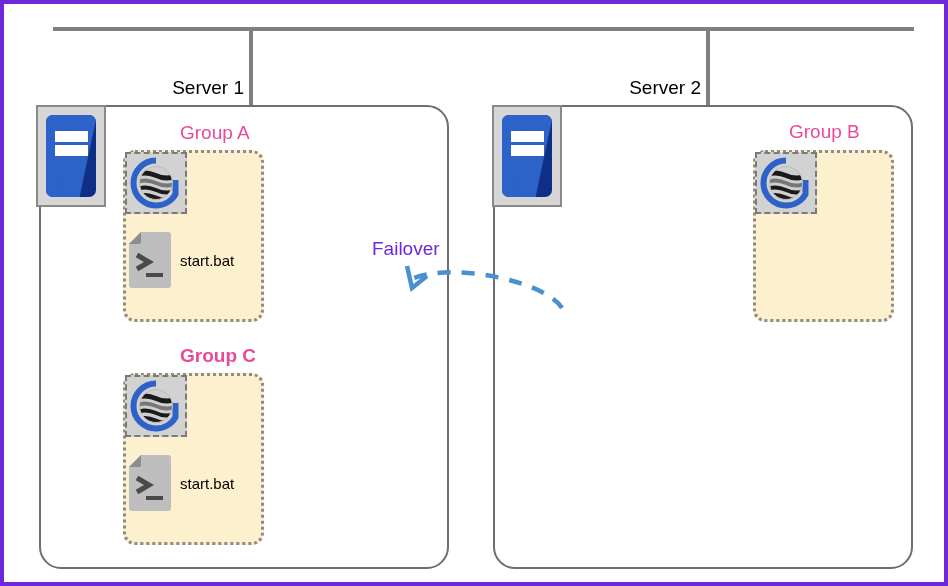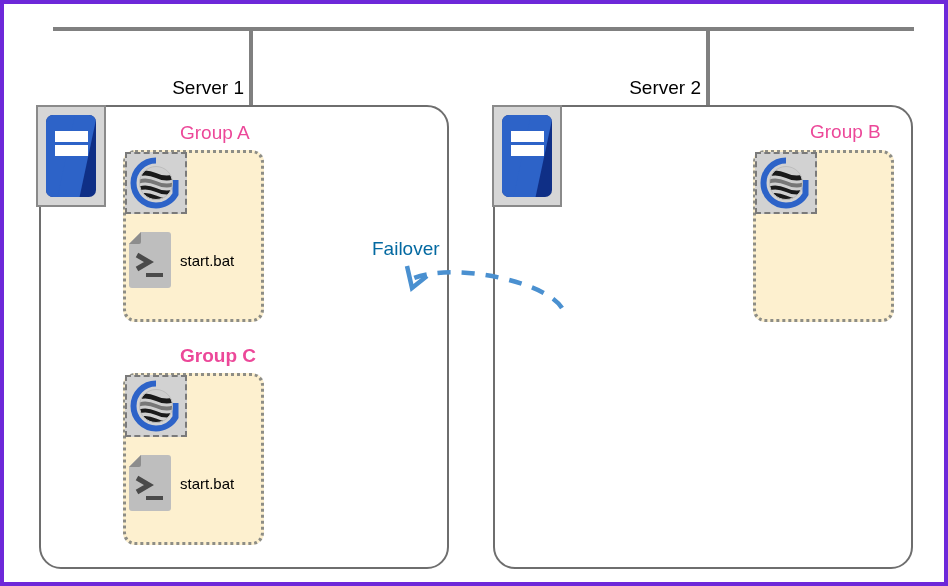"Group B" div.group-label { left: 806px -> 785px }
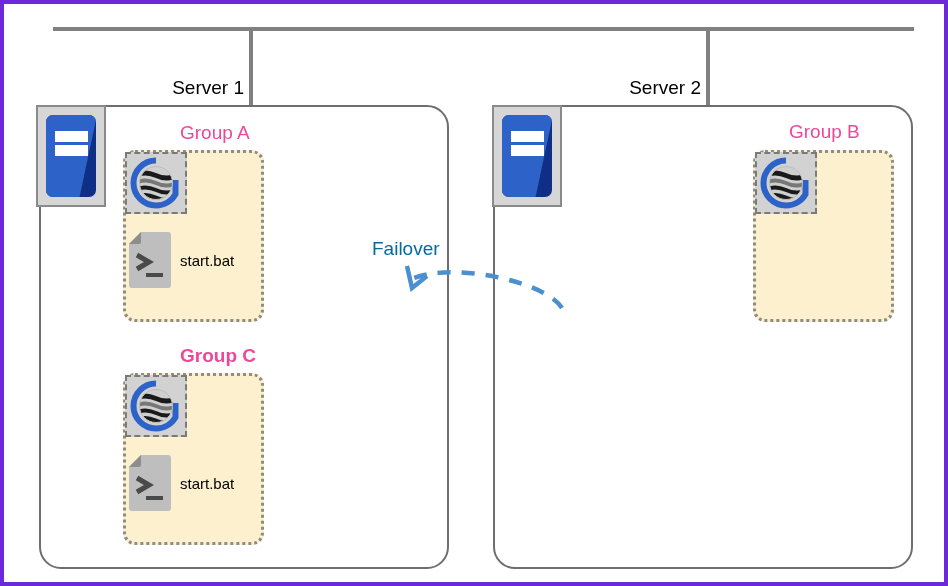"Failover" .failover-label { color: #0369a1 -> #6d28d9 }
